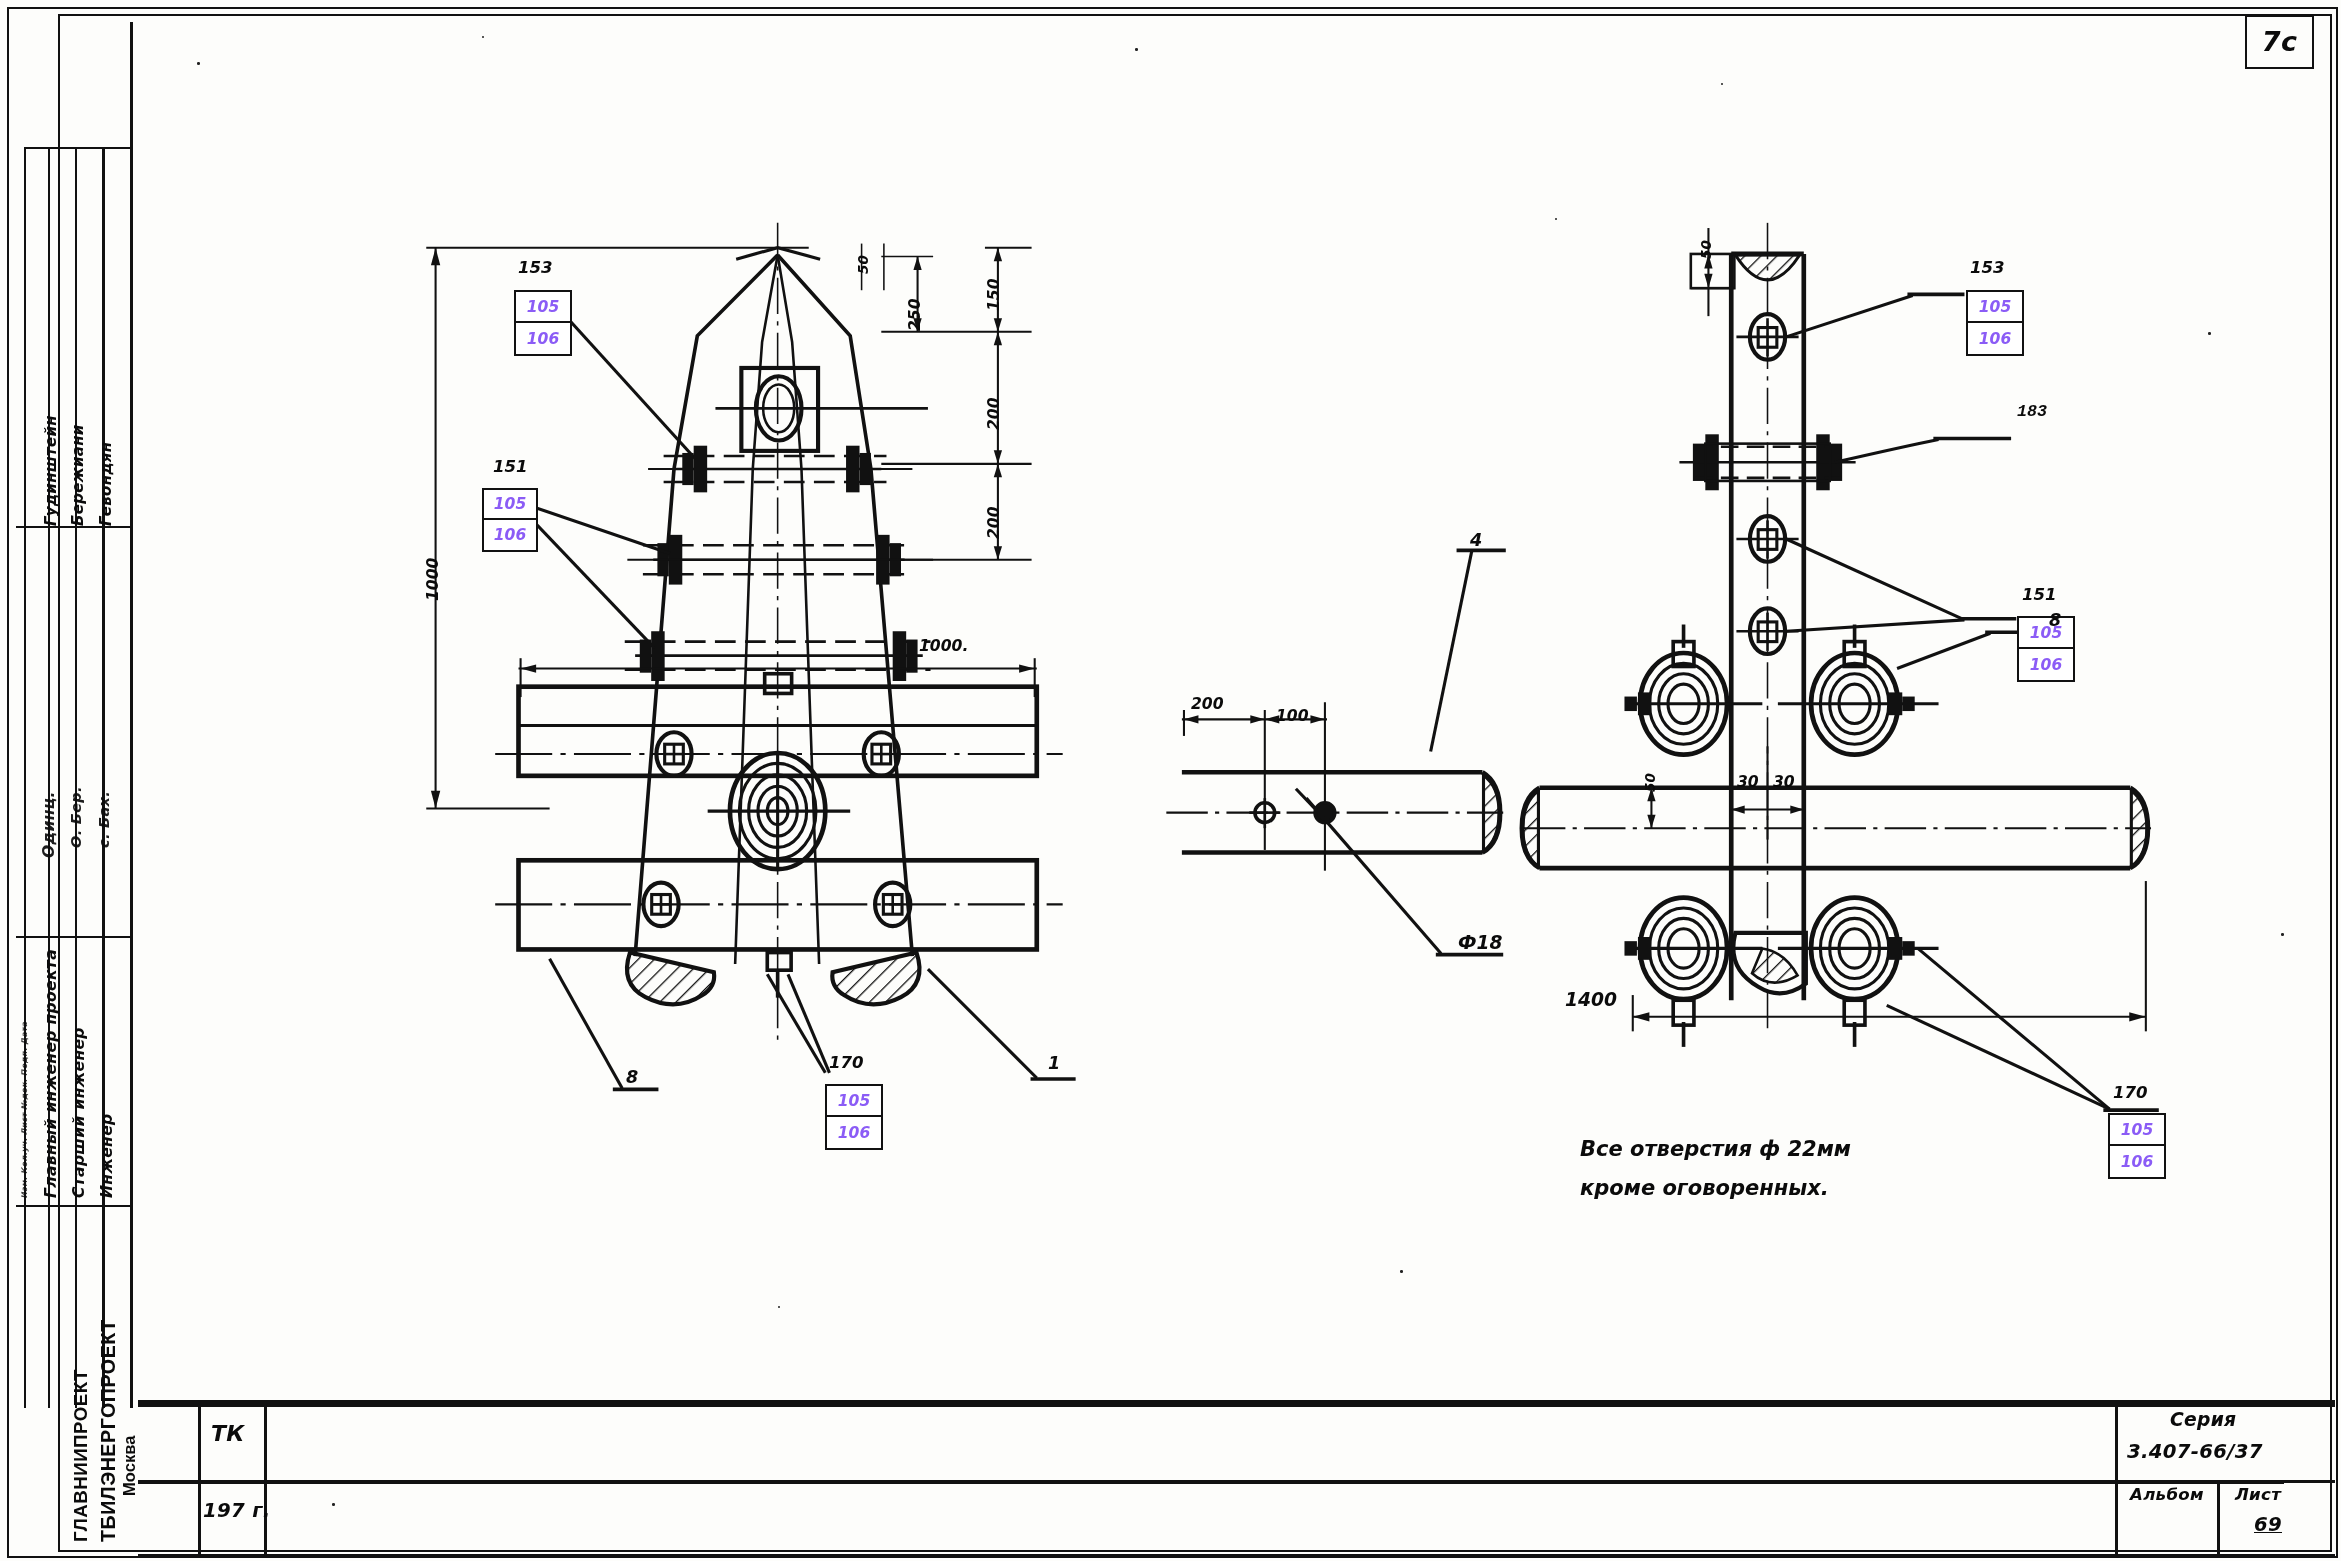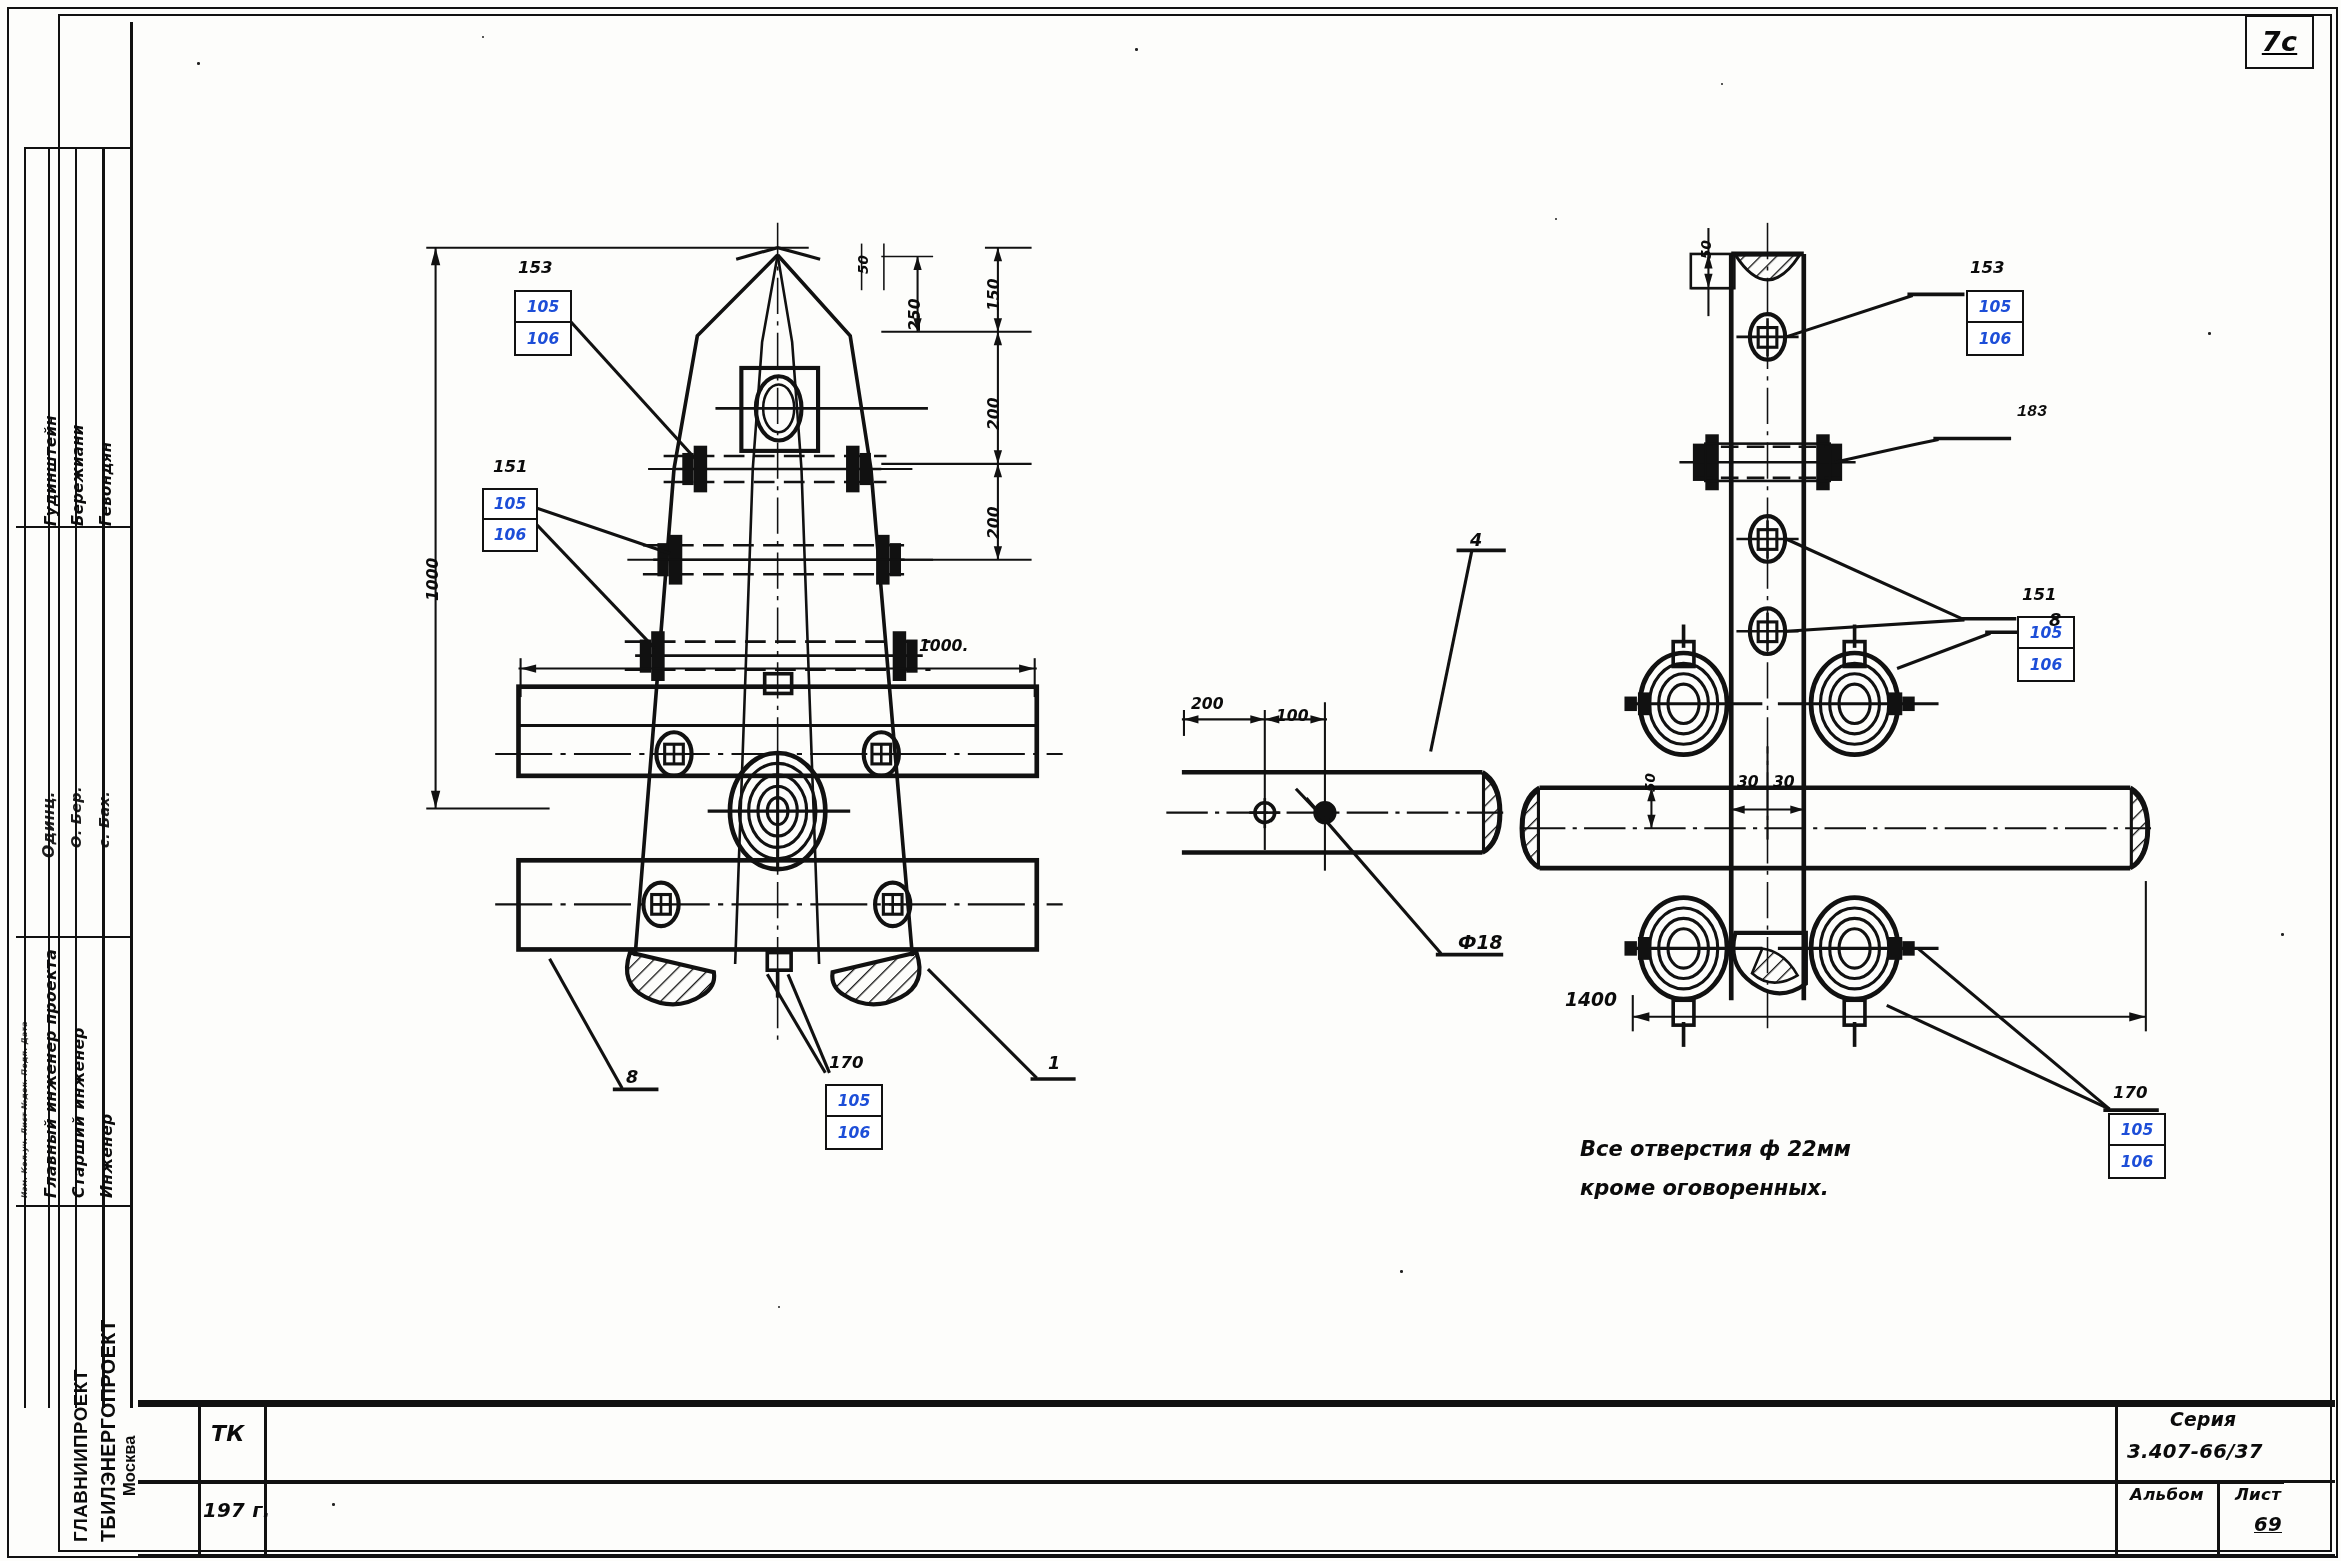"7с" #corner-box { text-decoration: underline -> none }
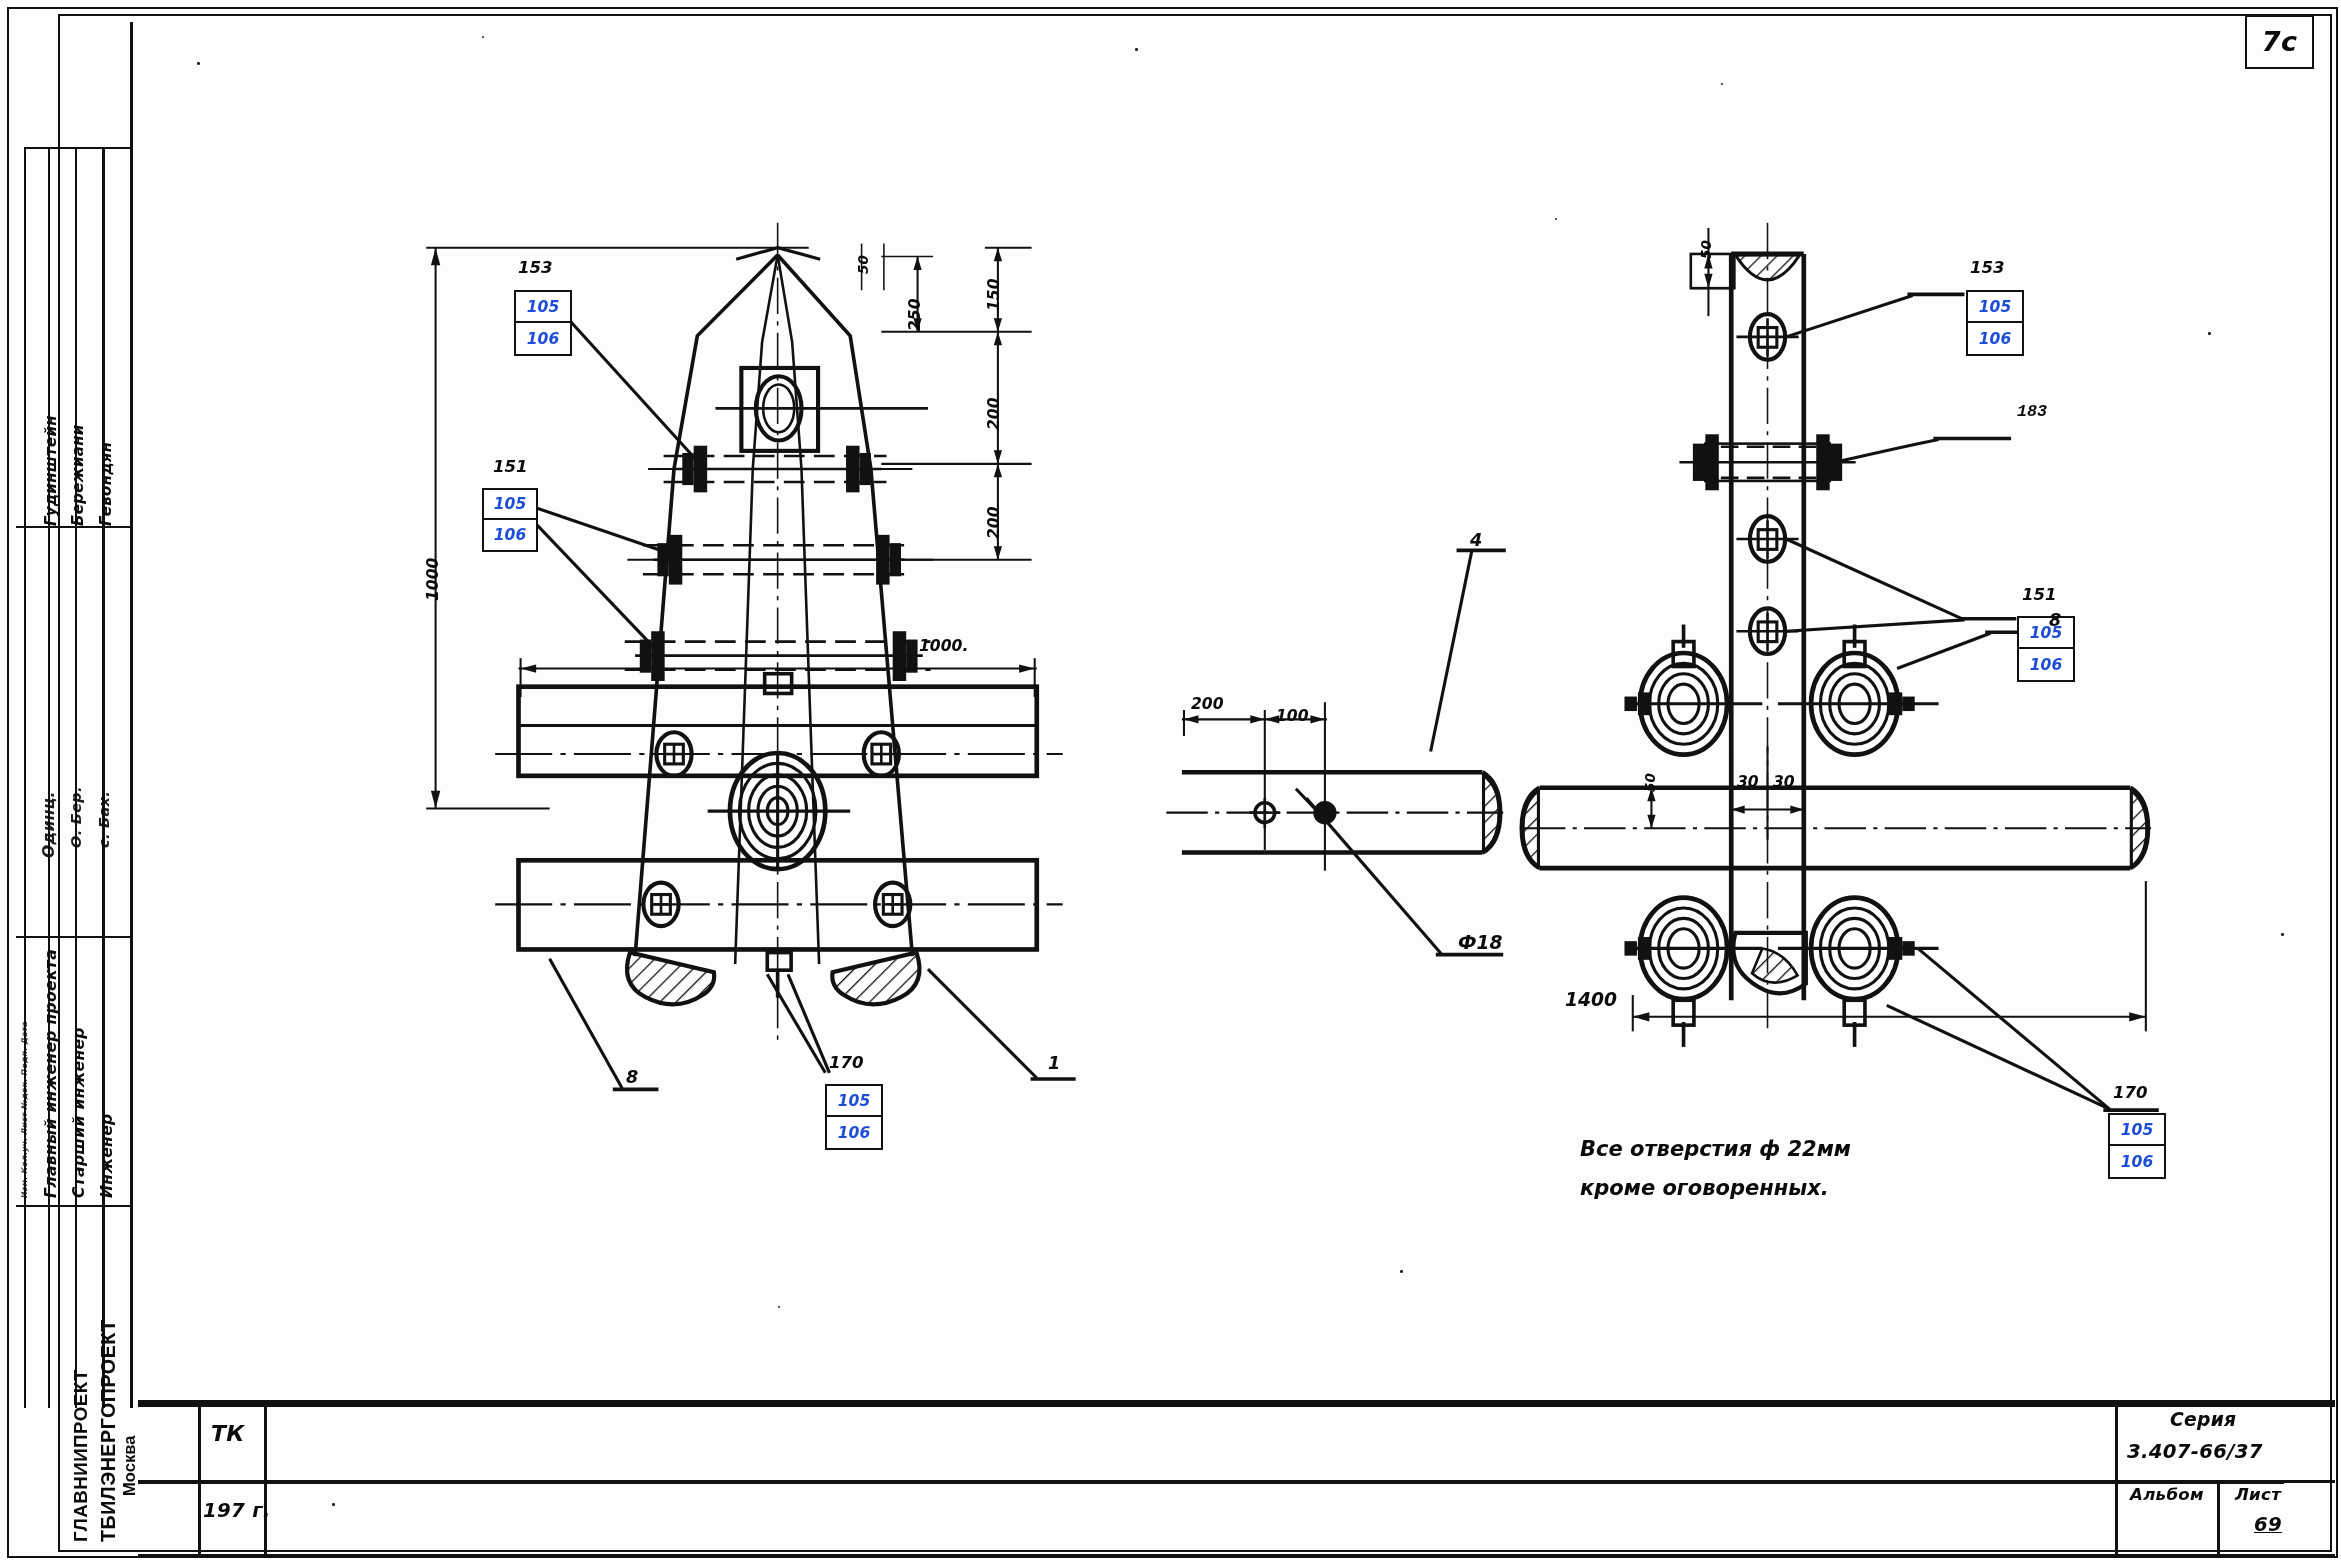"105" .lblbox div { color: #1d4ed8 -> #8b5cf6 }
